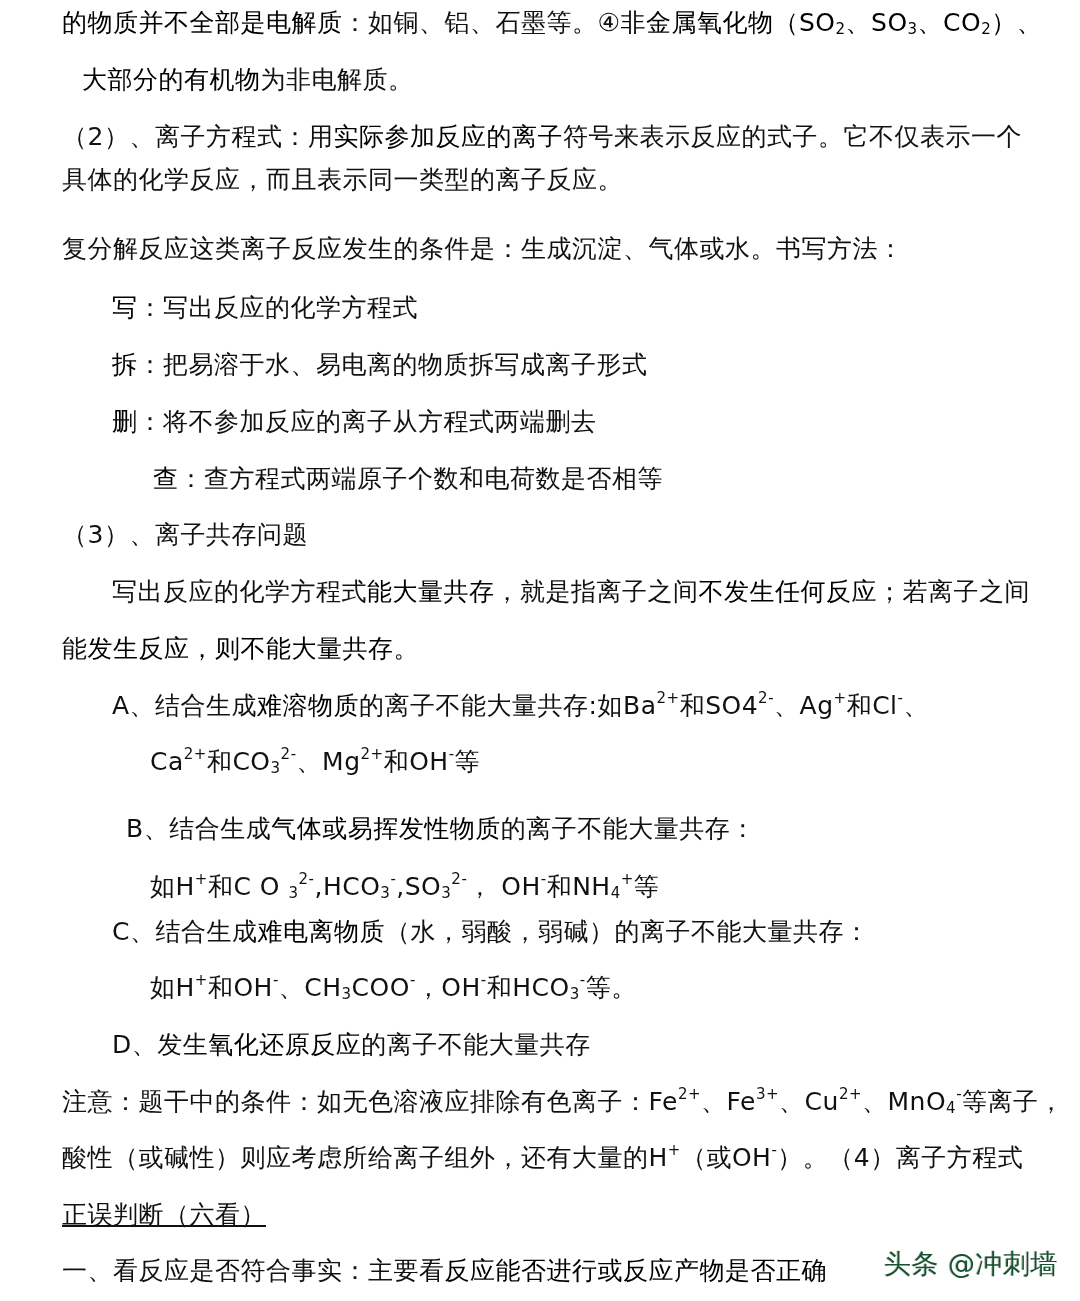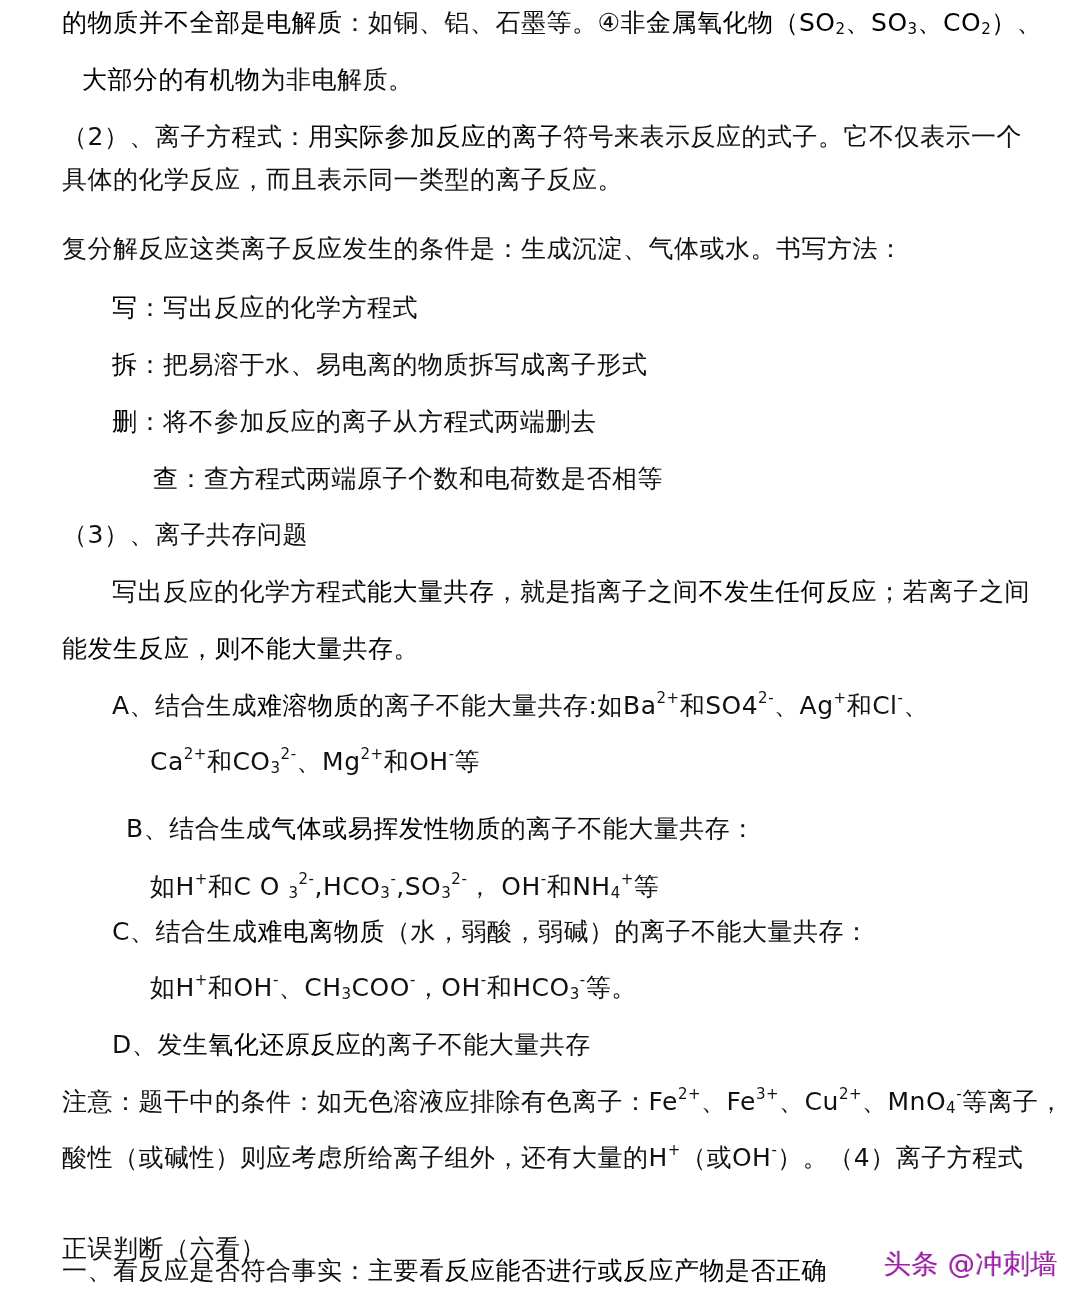"正误判断（六看）" div.line { text-decoration: none -> underline; top: 1232px -> 1198px }
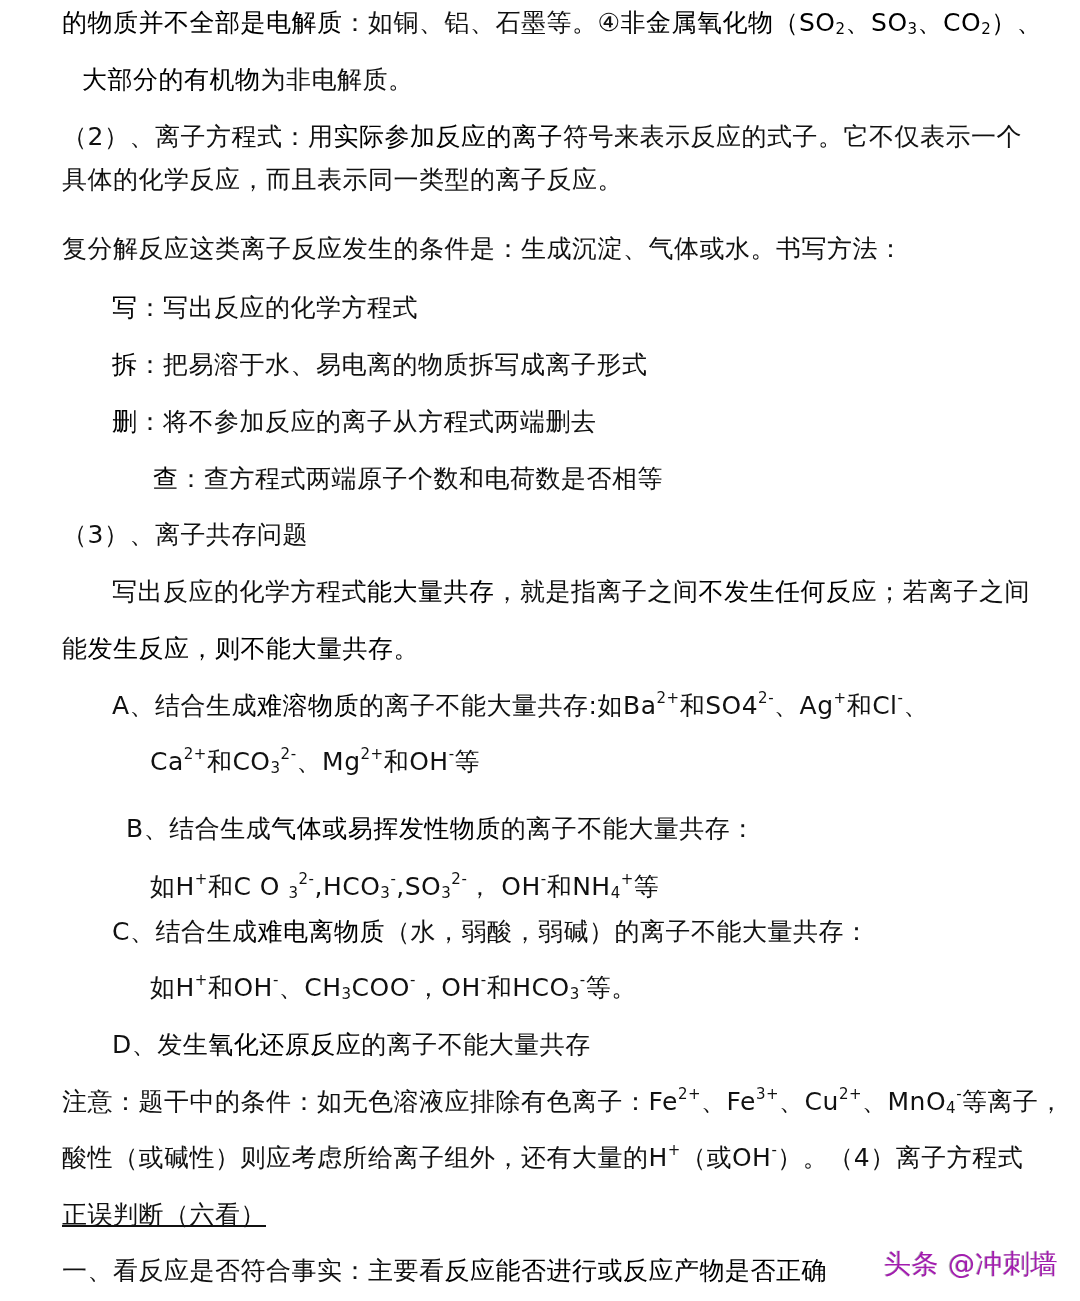"头条 @冲刺墙" .watermark { color: #a21caf -> #14532d }
